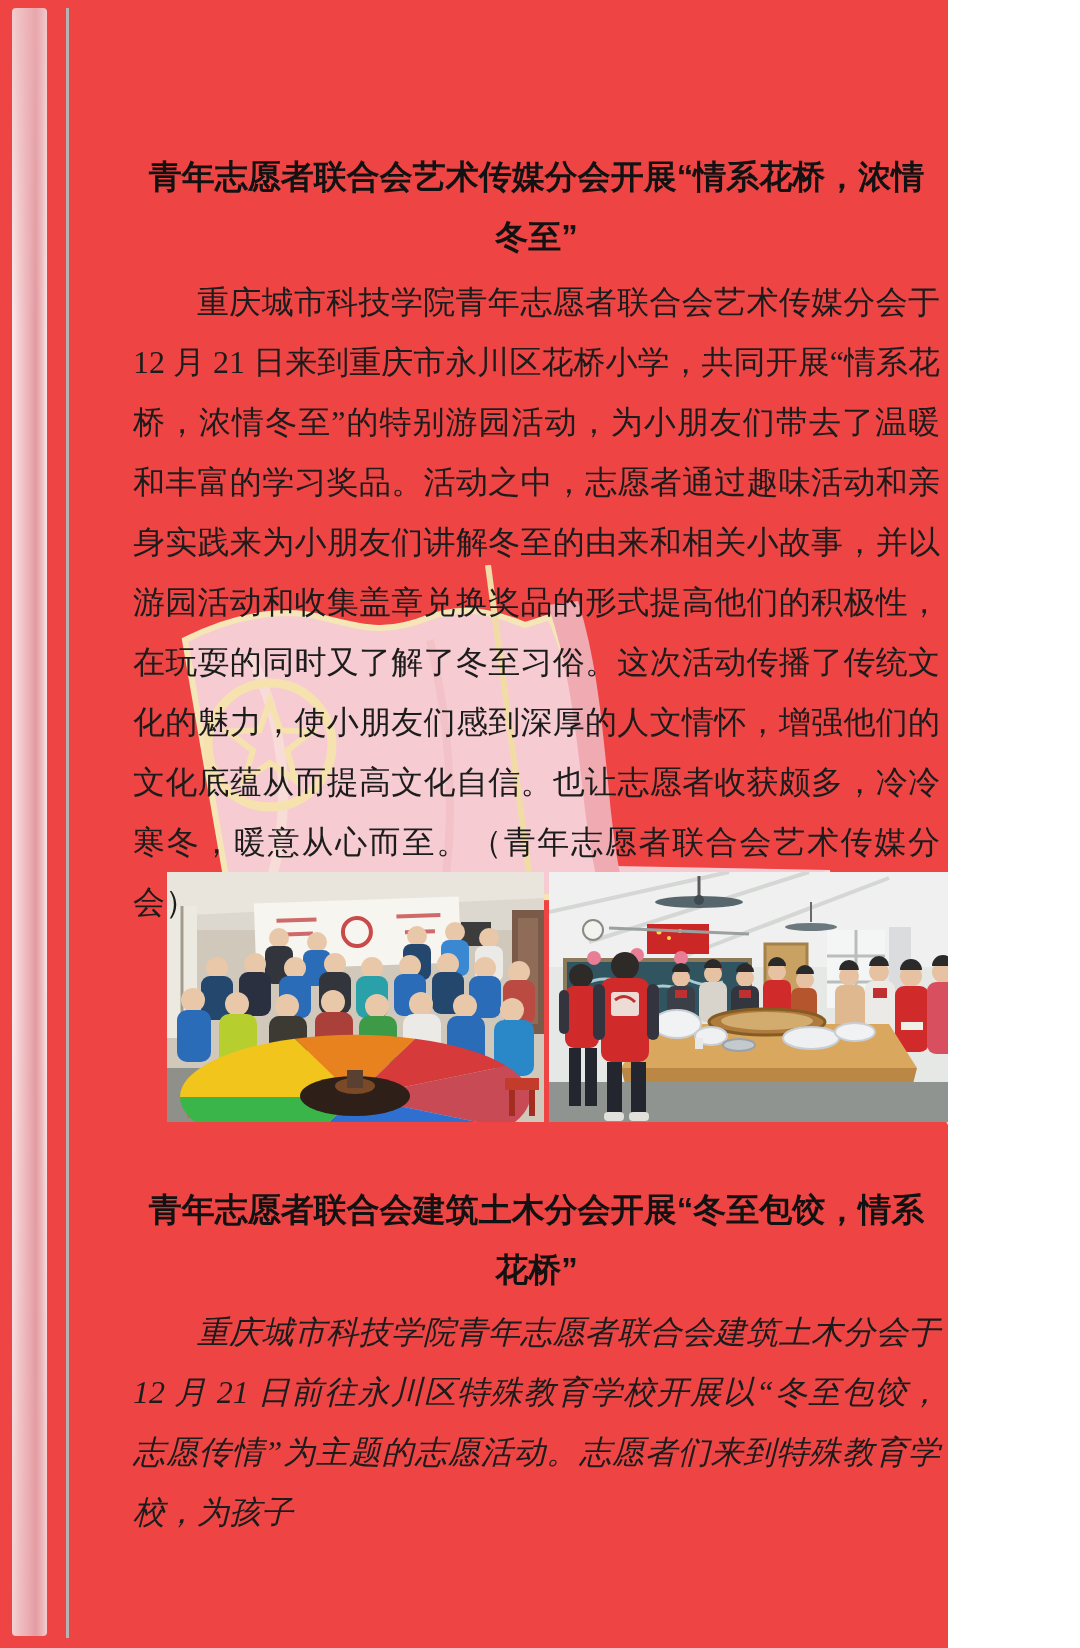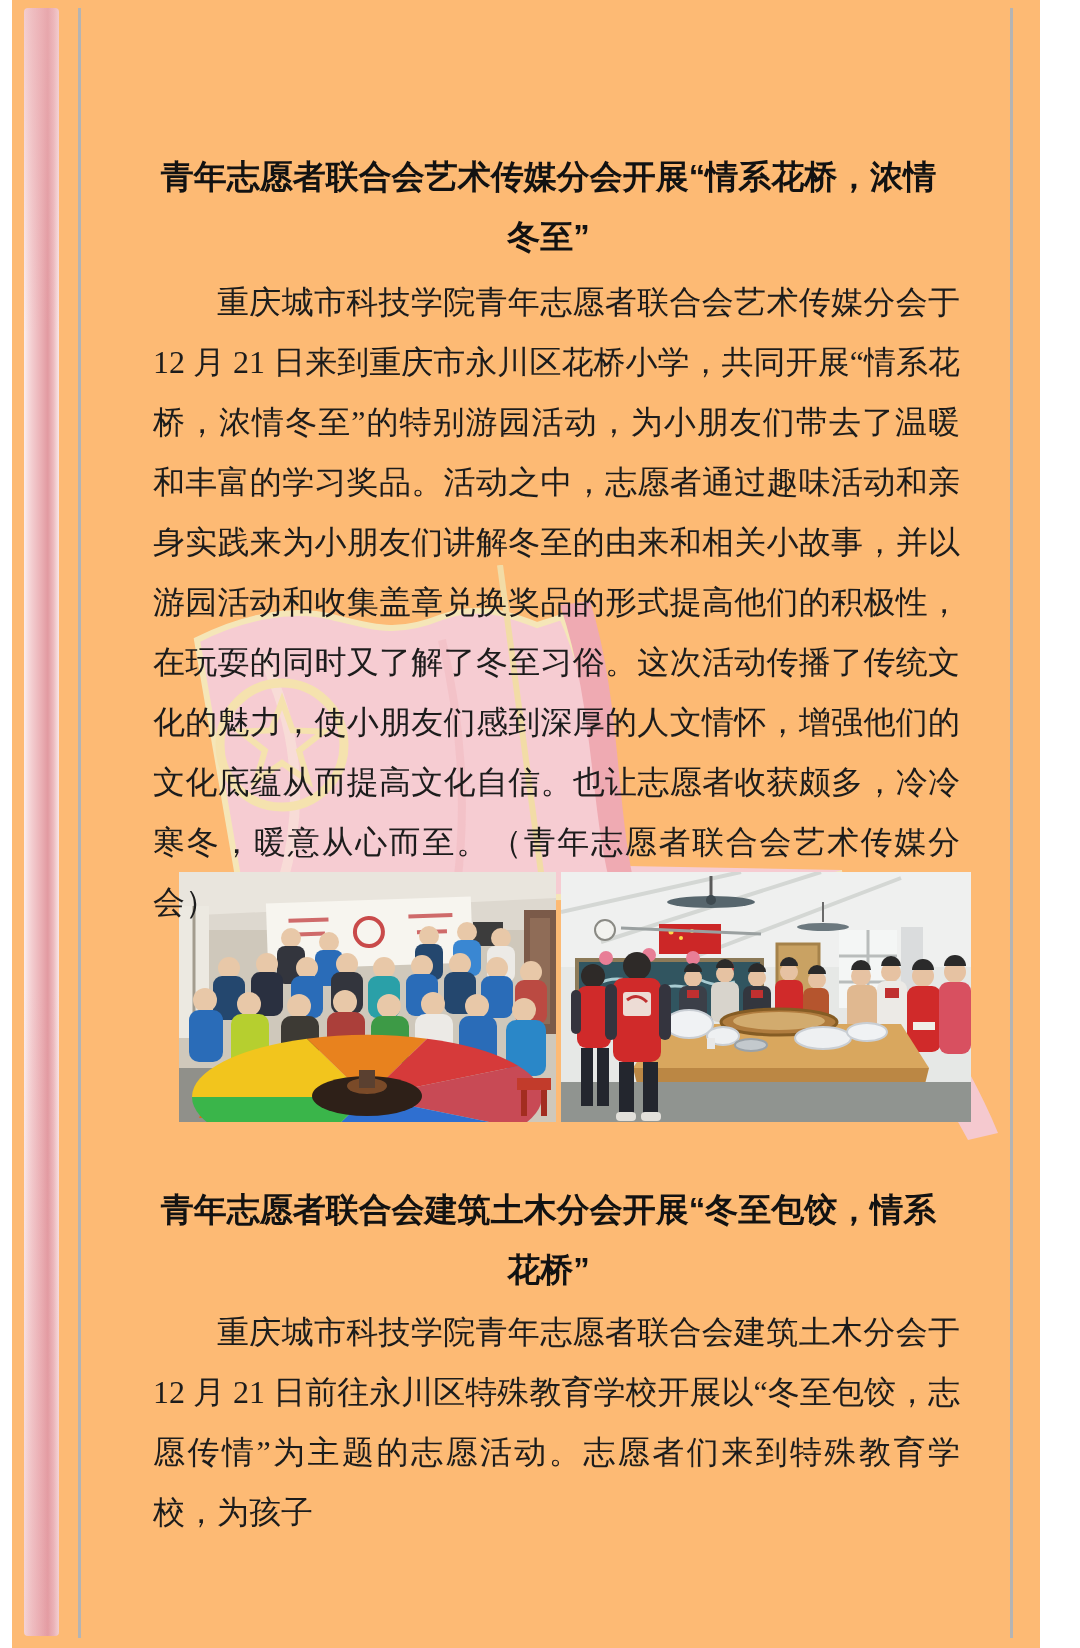"青年志愿者联合会艺术传媒分会开展“情系花桥，浓情冬至”" .page { background: #fdba74 -> #ef4444; margin-left: 12px -> none; width: 1028px -> 948px }
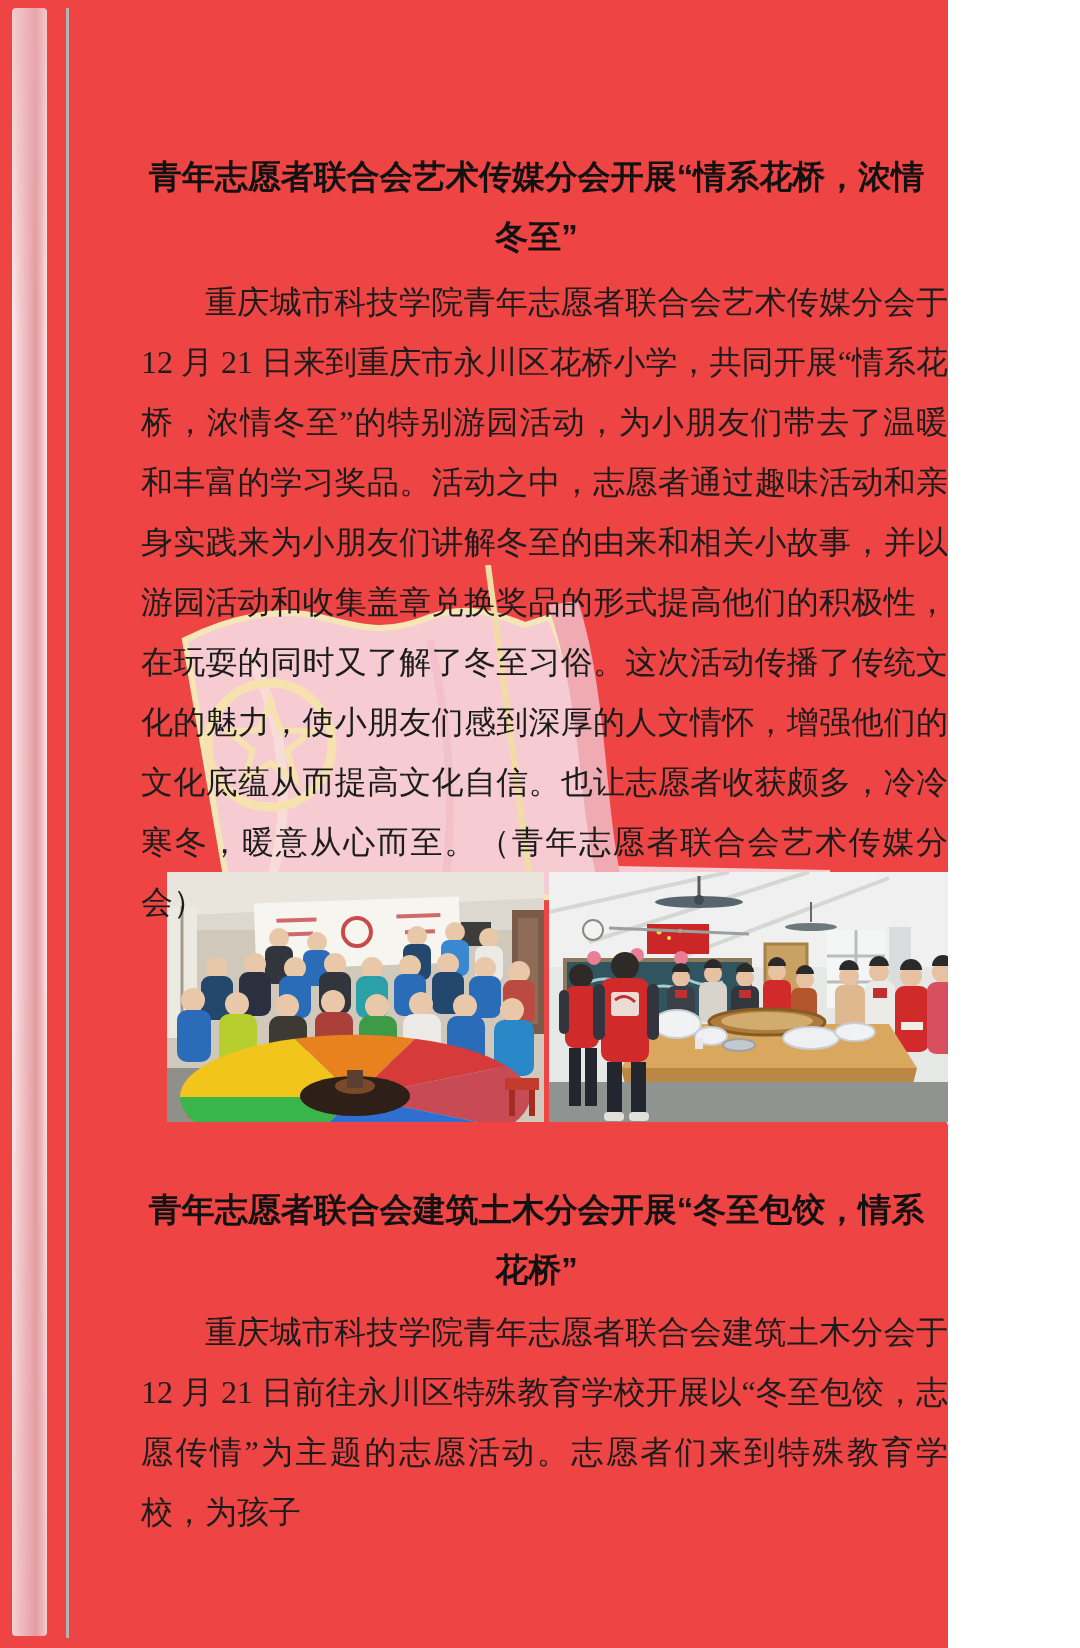"重庆城市科技学院青年志愿者联合会艺术传媒分会于 12 月 21" .para { left: 8px -> 0 }
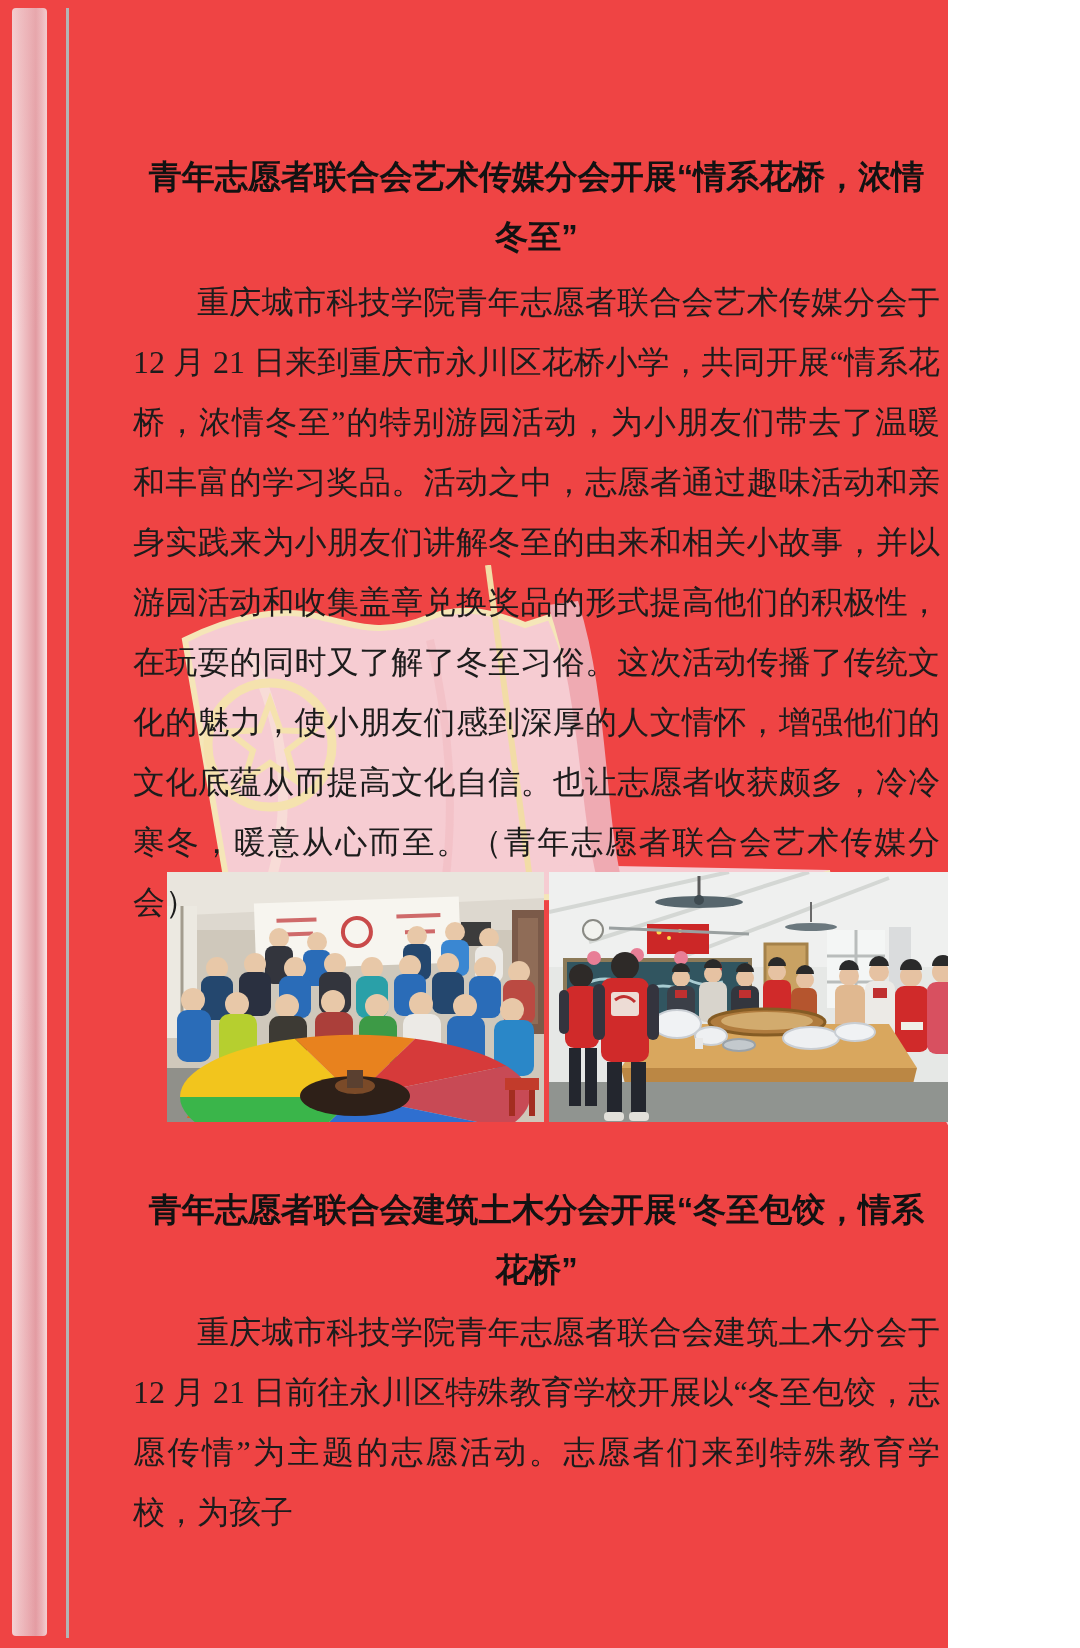"重庆城市科技学院青年志愿者联合会建筑土木分会于 12 月 21" .p2 { font-style: none -> italic }
